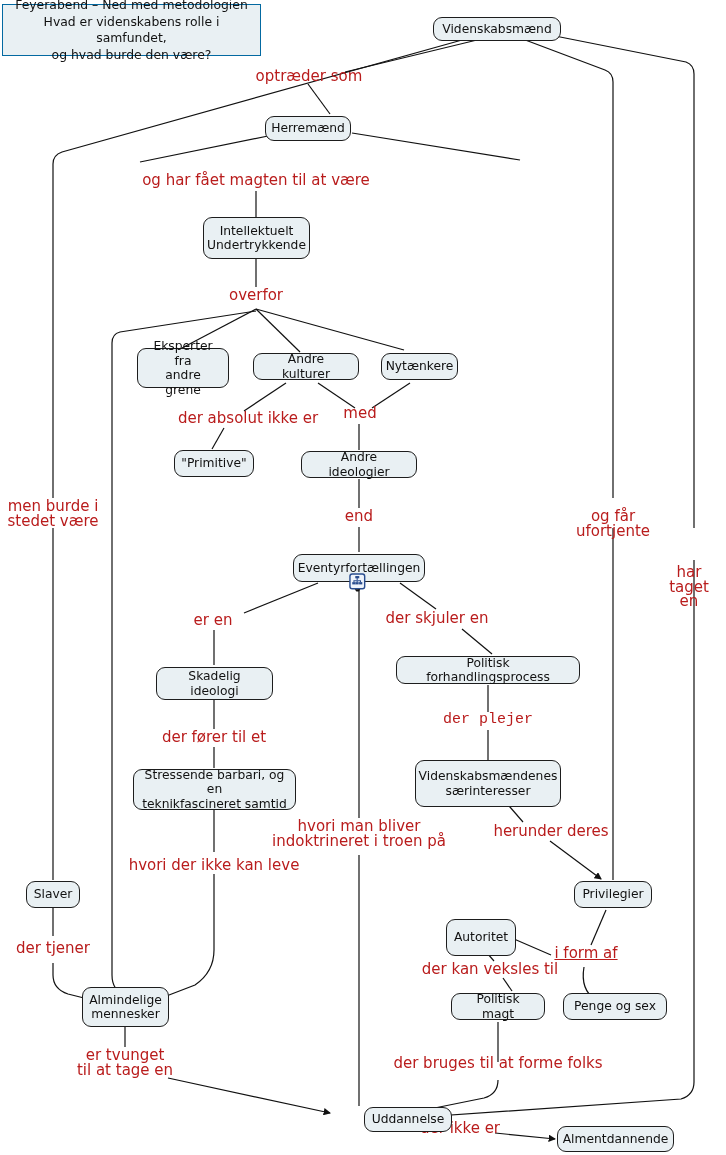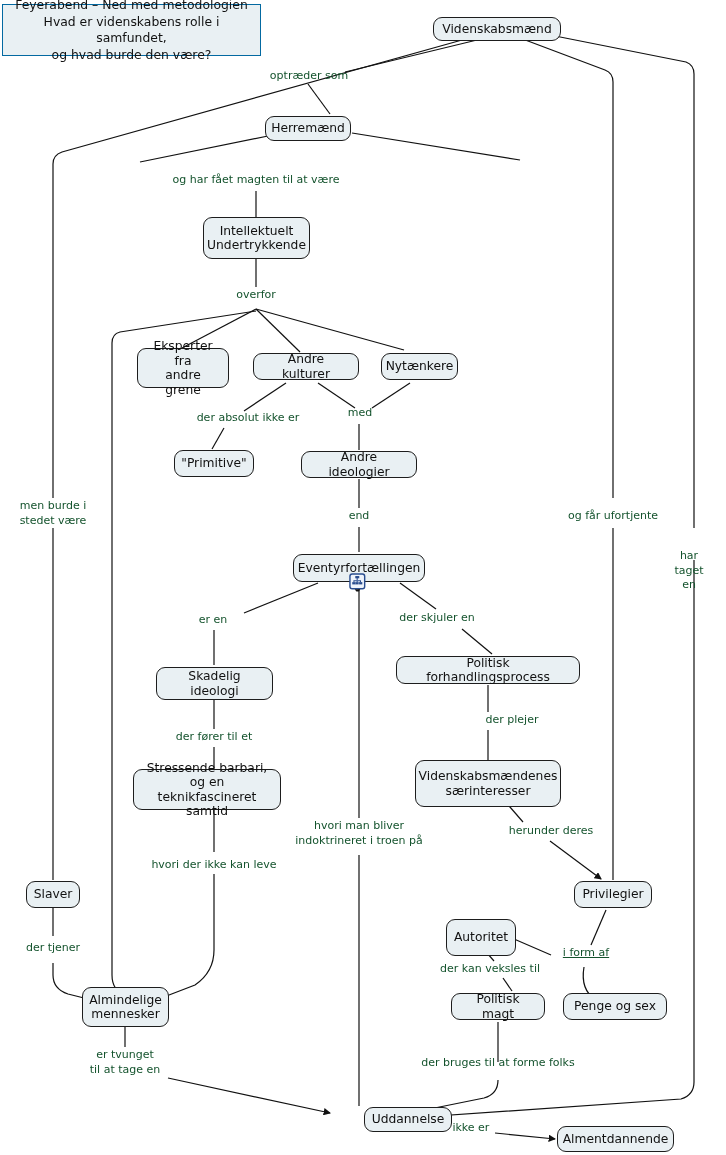"optræder som" .lbl { color: #14532d -> #b91c1c; font-size: 11px -> 15px }
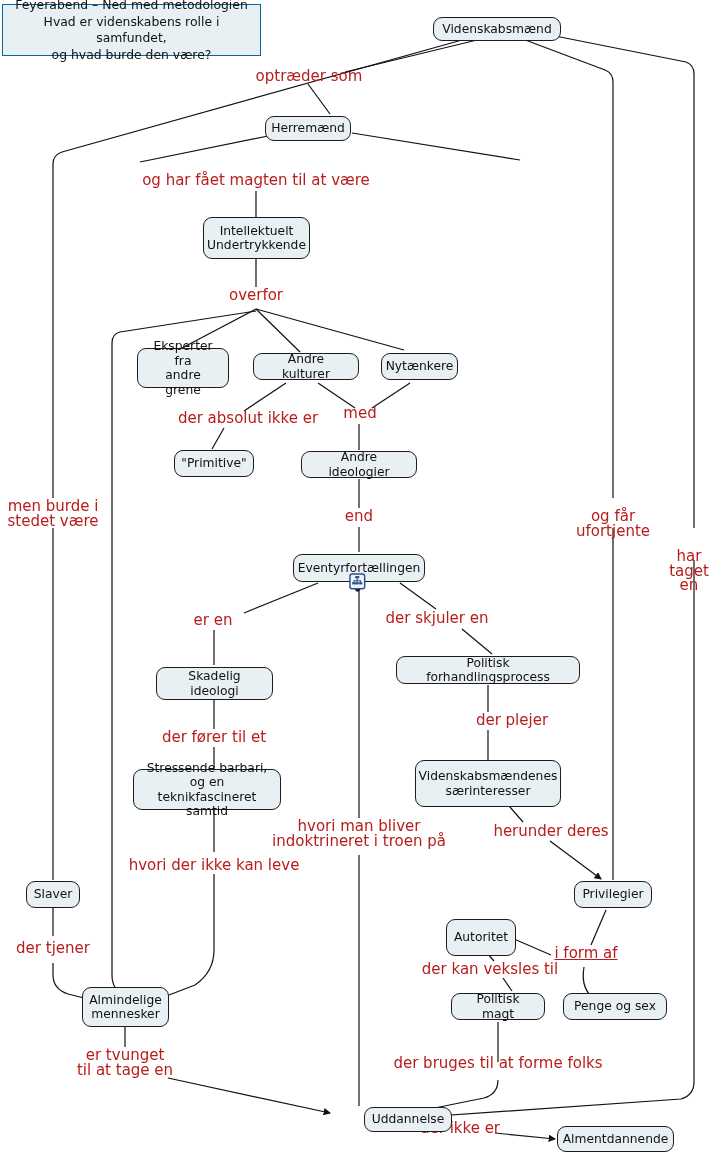"har taget en" div.lbl { top: 549px -> 565px }
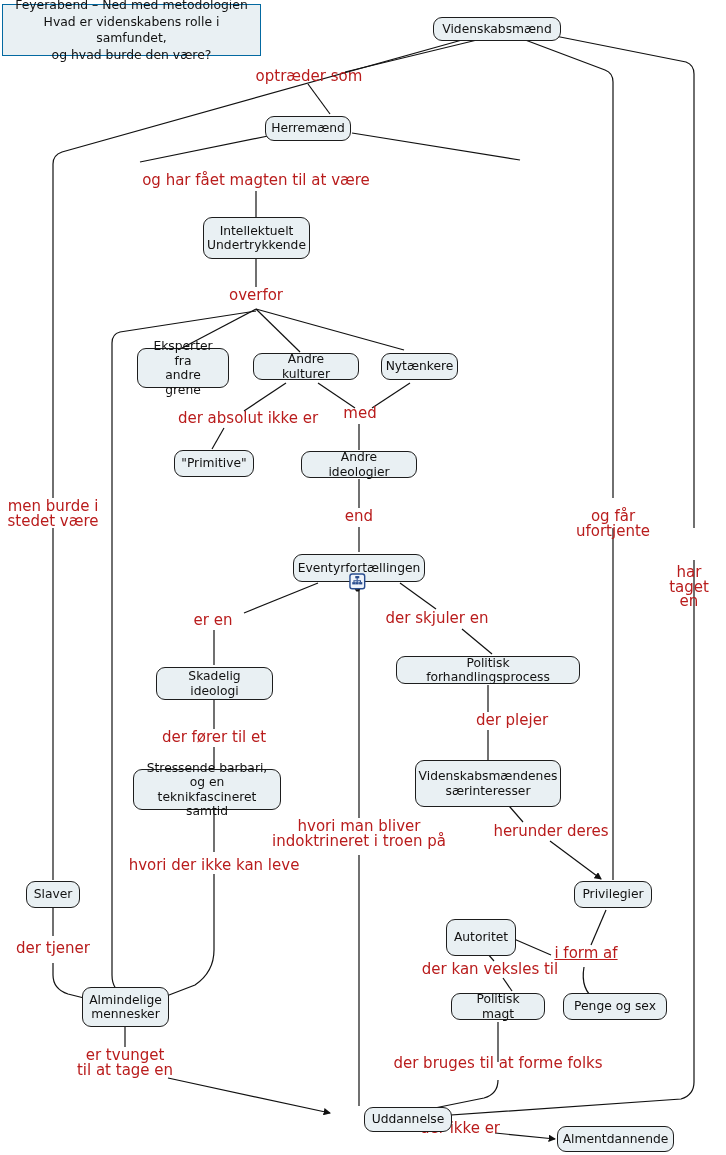"der plejer" div.lbl { font-family: none -> Liberation Mono, monospace; left: 512px -> 488px }
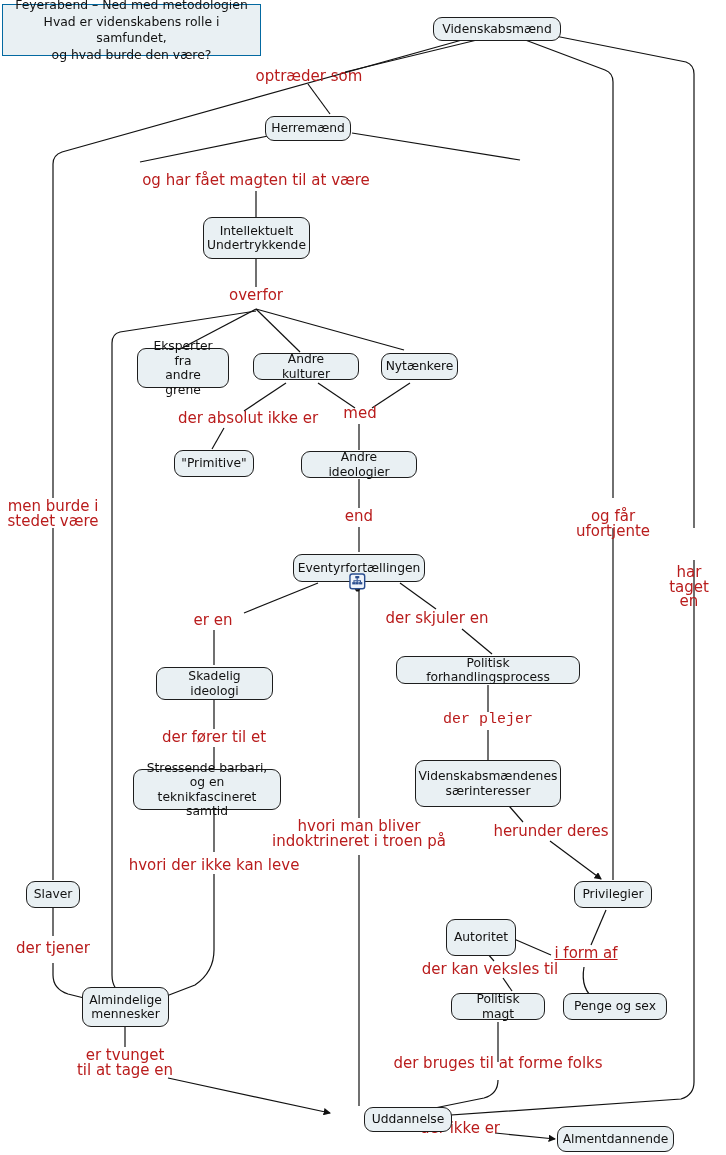"Stressende barbari, og en" div.node { width: 148px -> 163px }
